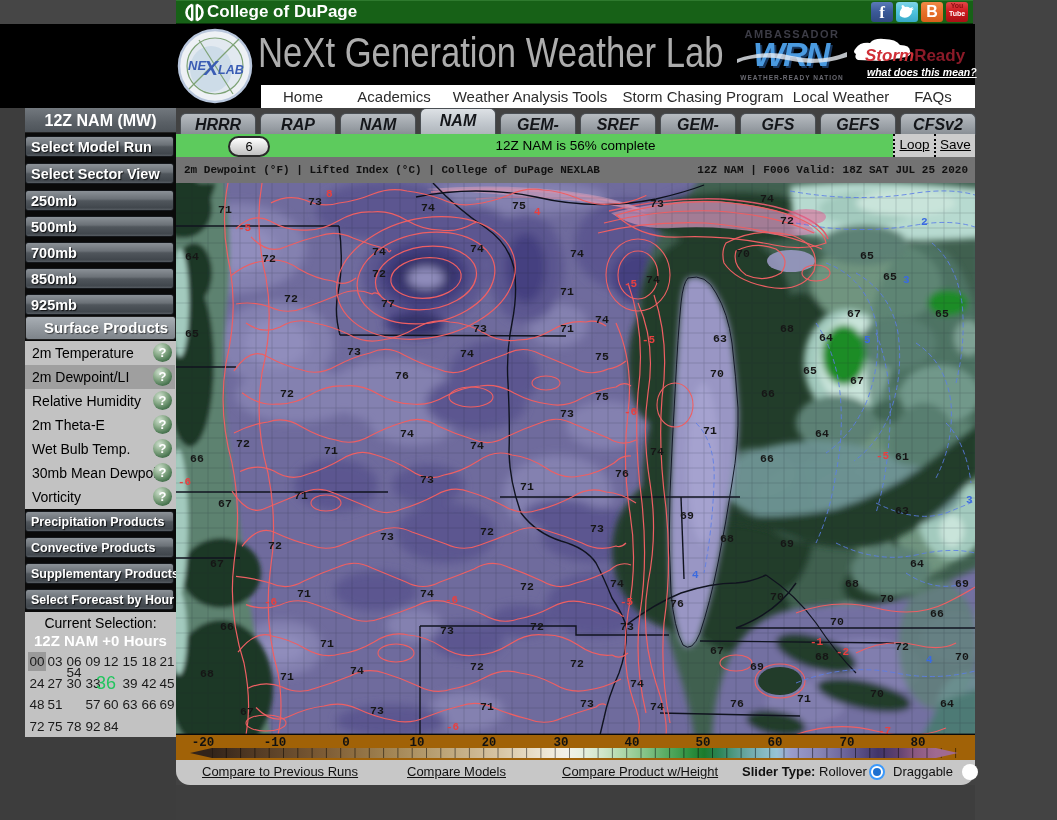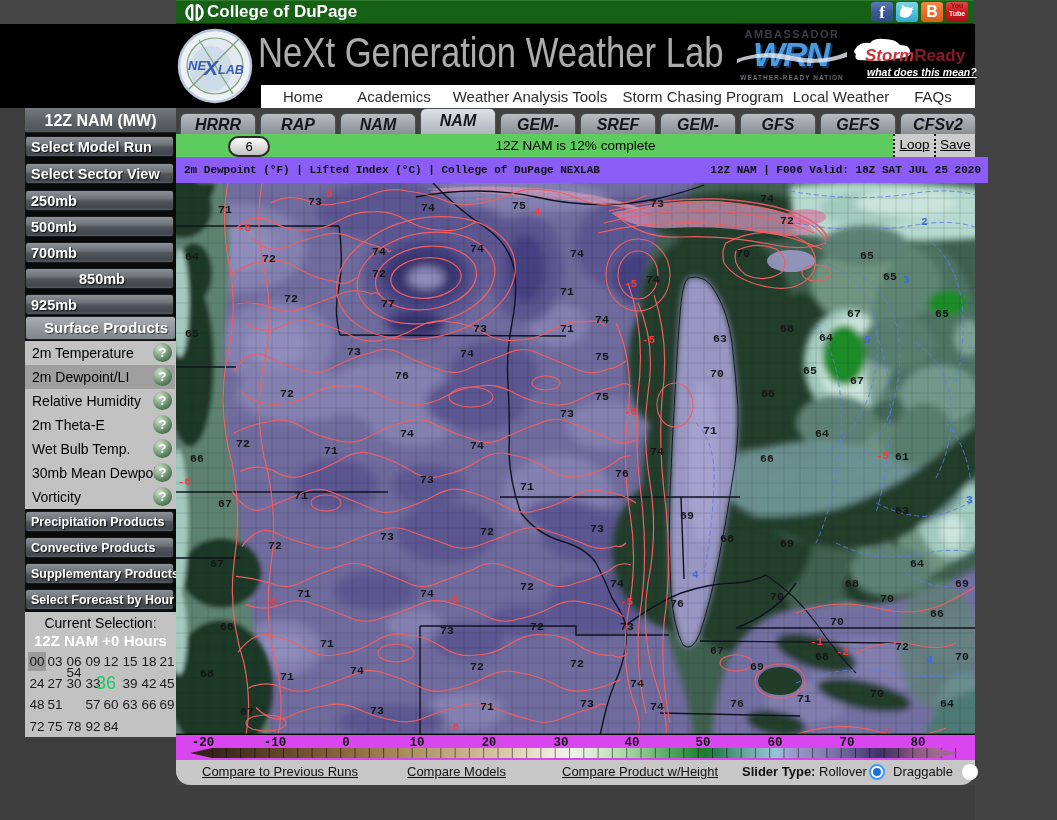"12Z NAM is 12% complete" div.abs { text: 12% -> 56% }
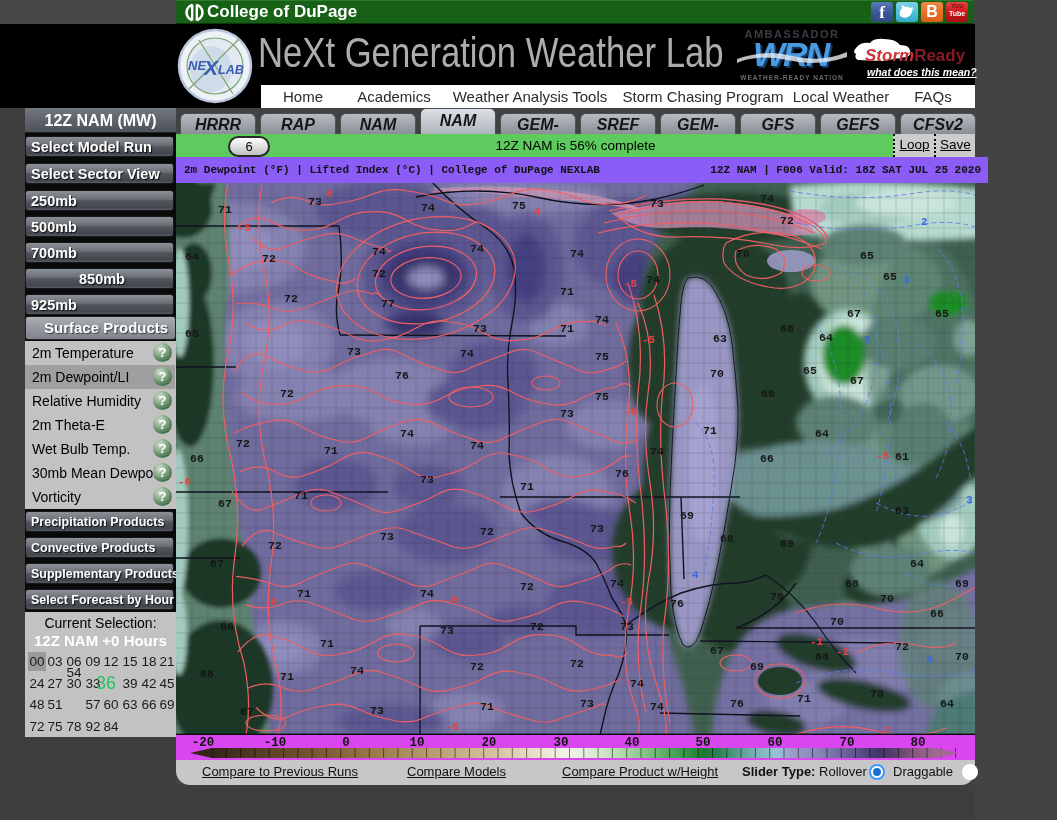"2m Dewpoint (°F) | Lifted" div.abs { background: #8b5cf6 -> #737373; padding-left: 13px -> none }
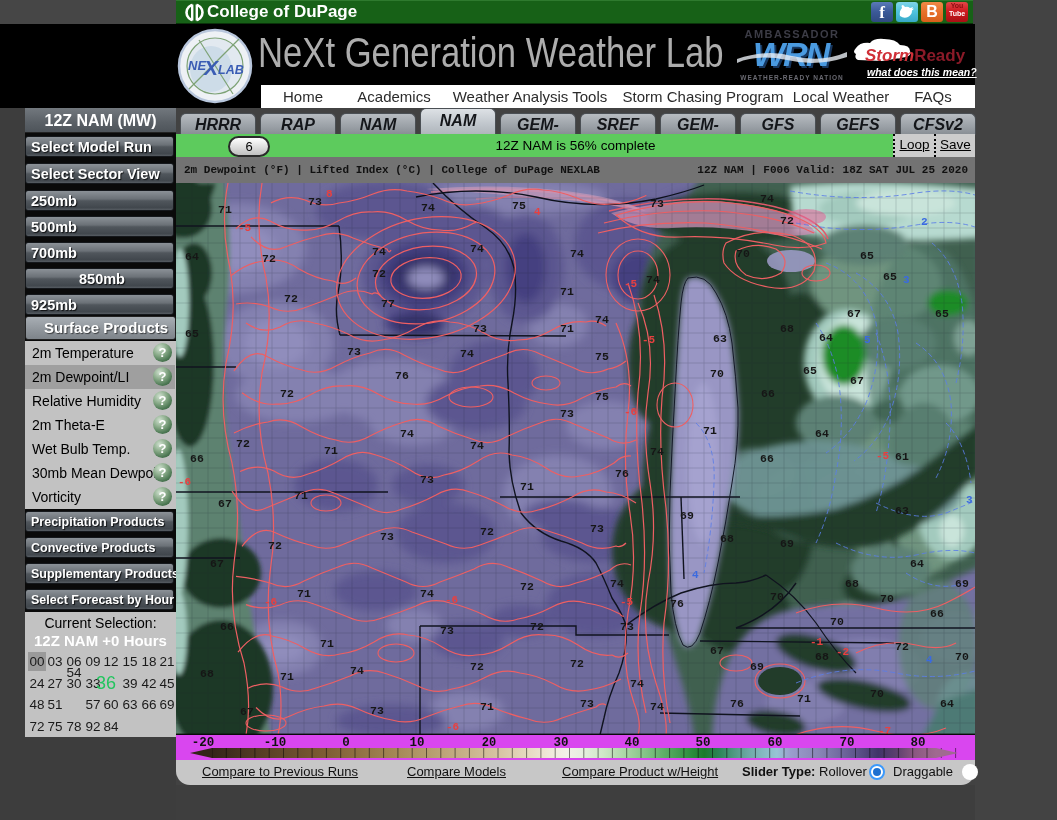"850mb" div.btn { text-align: center -> none }
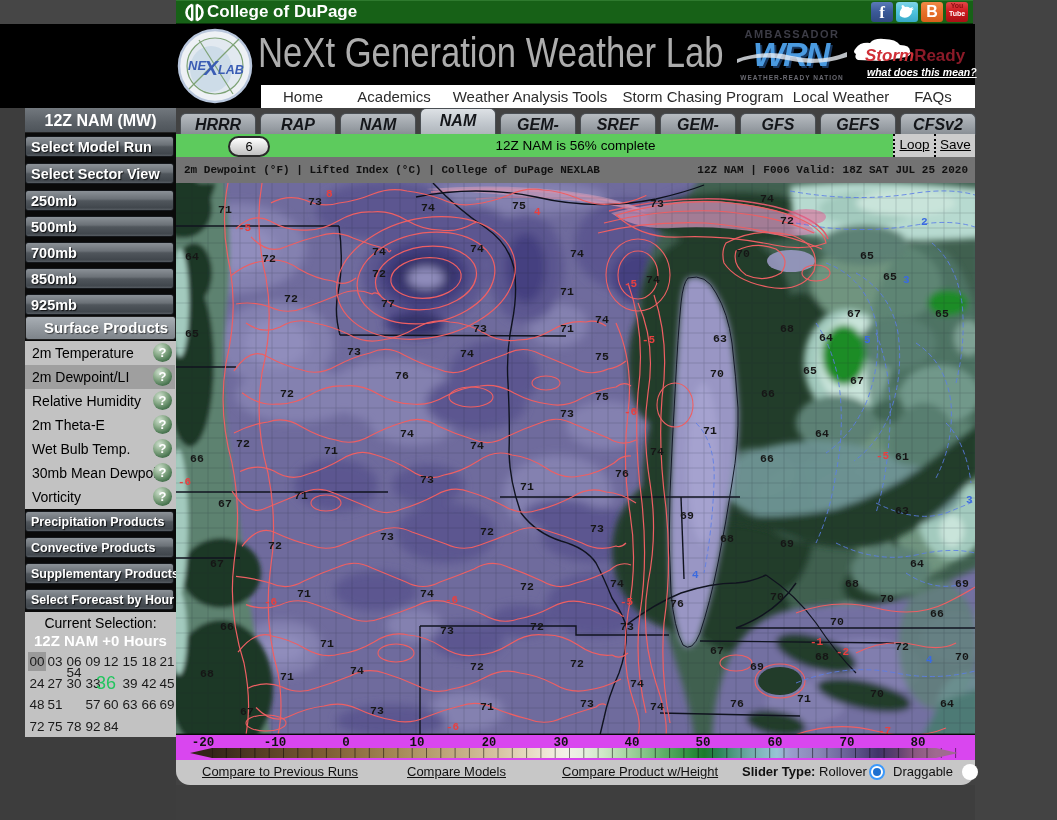"-20" div.abs { background: #d946ef -> #a16207 }
